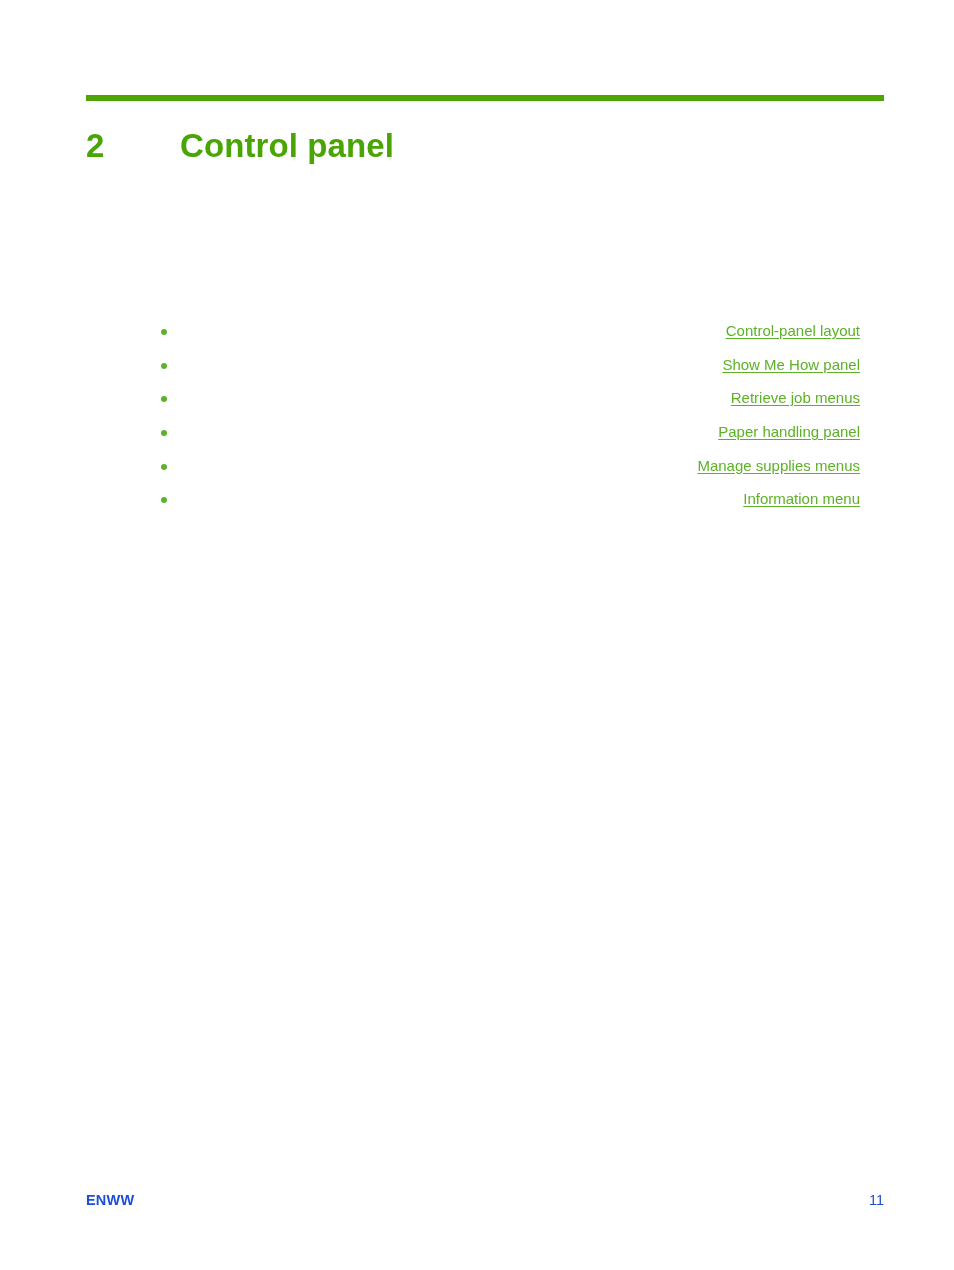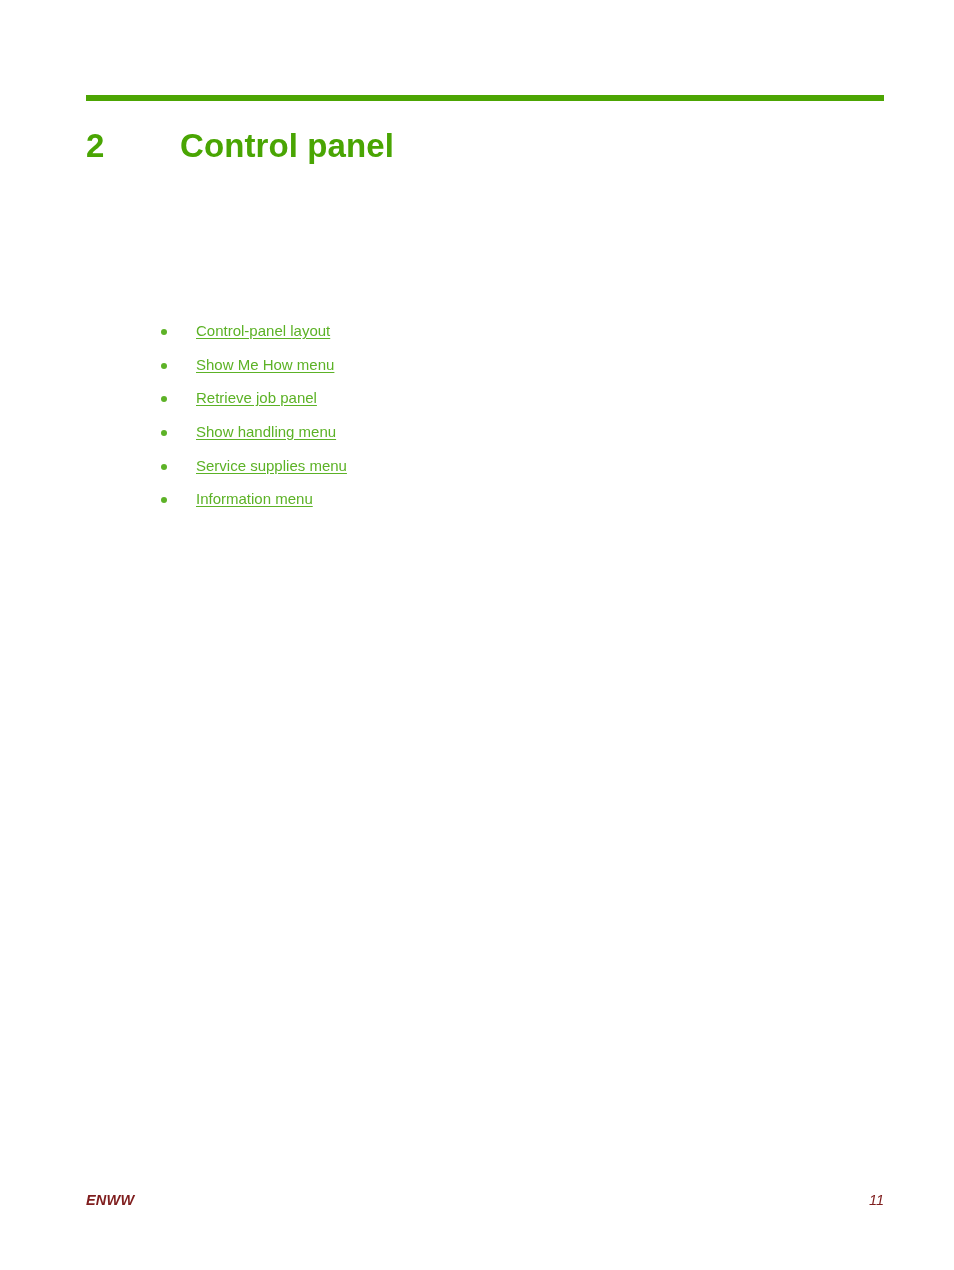"Control-panel layout" .toc-item { justify-content: none -> flex-end }
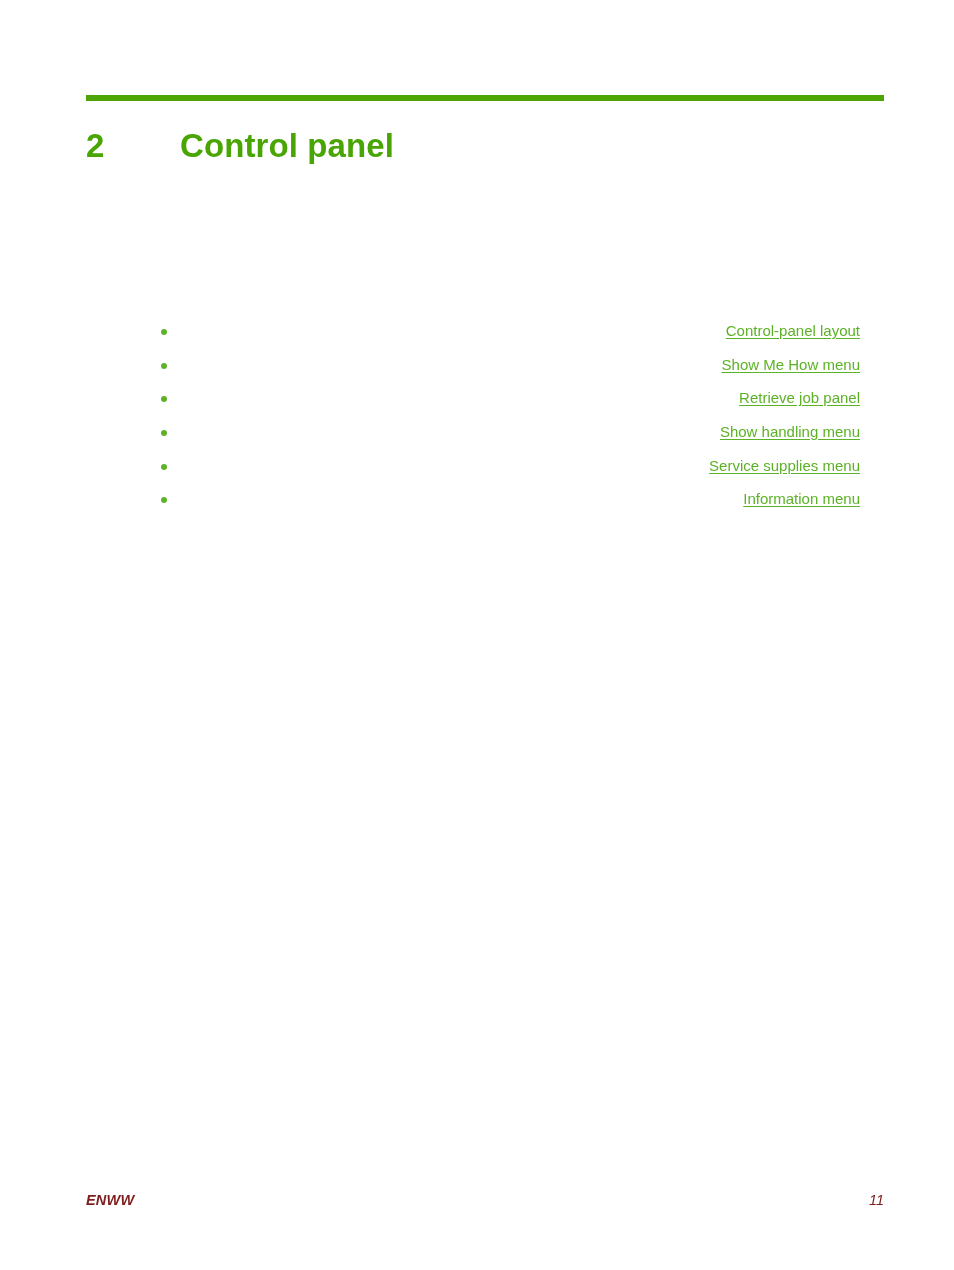"Show Me How menu" a.toc-link { text: menu -> panel }
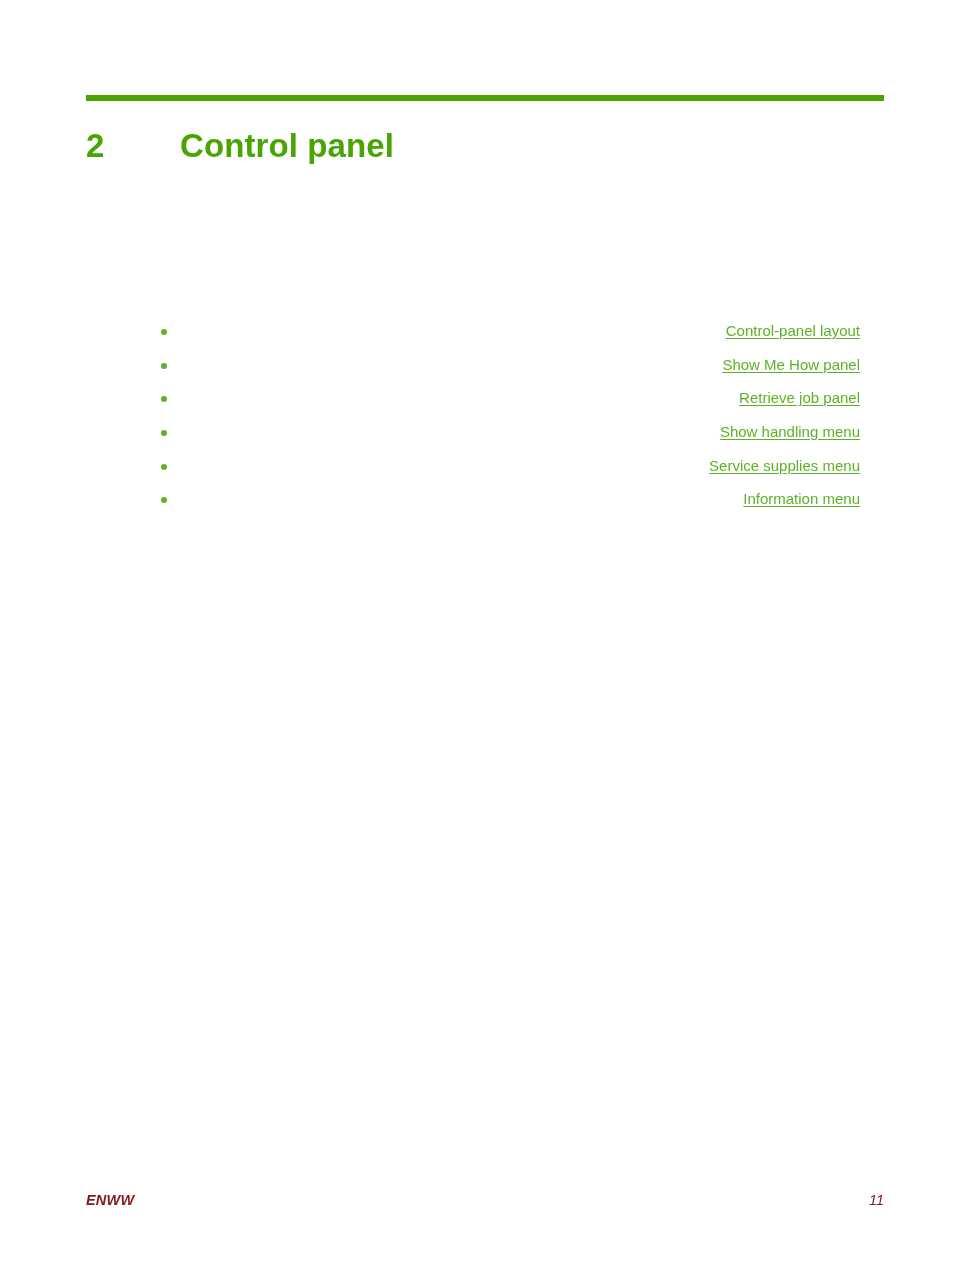"Retrieve job panel" a.toc-link { text: panel -> menus }
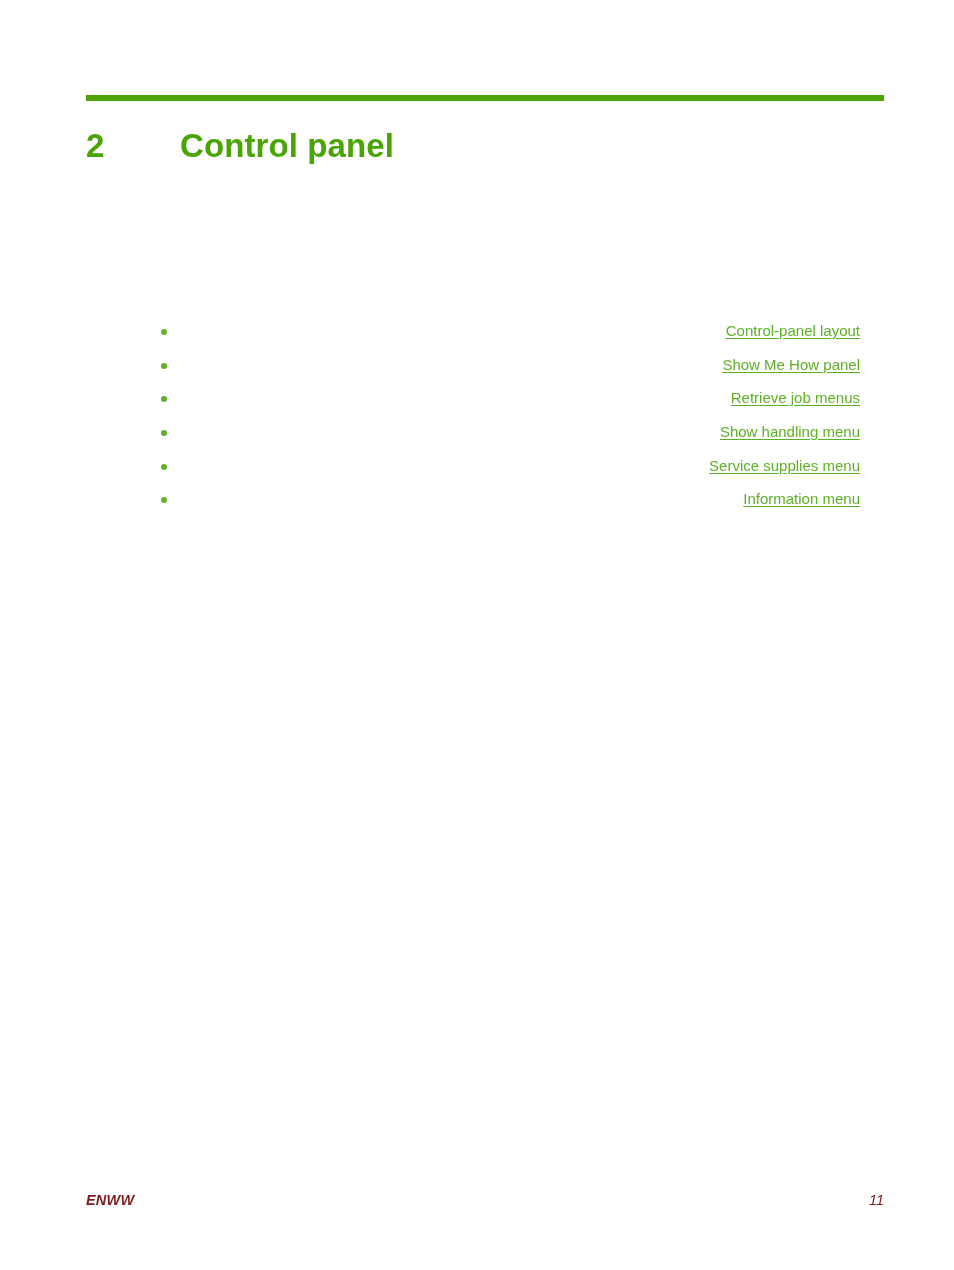"Show handling menu" a.toc-link { text: Show handling menu -> Paper handling panel }
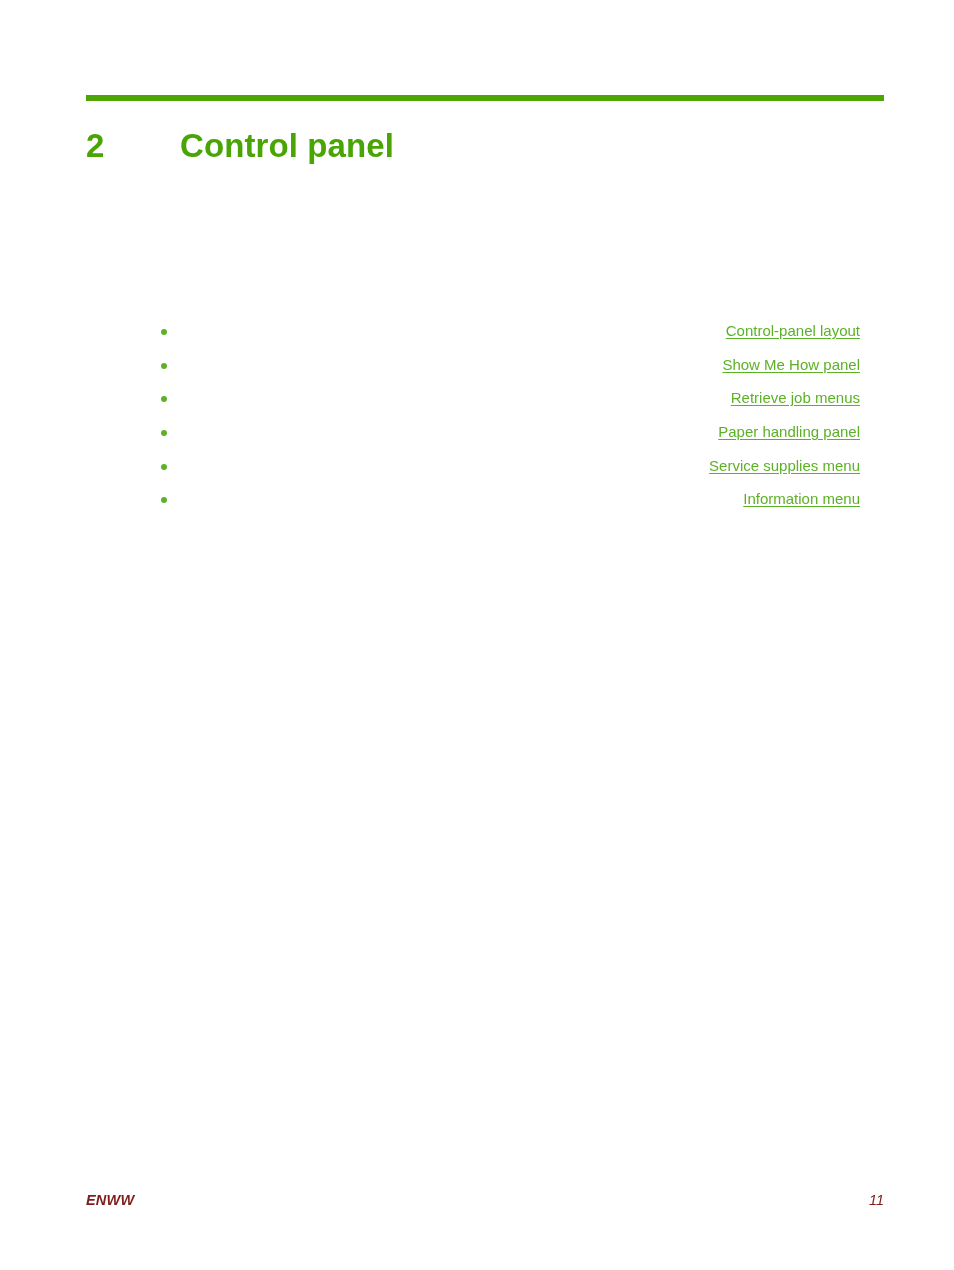"Service supplies menu" a.toc-link { text: Service supplies menu -> Manage supplies menus }
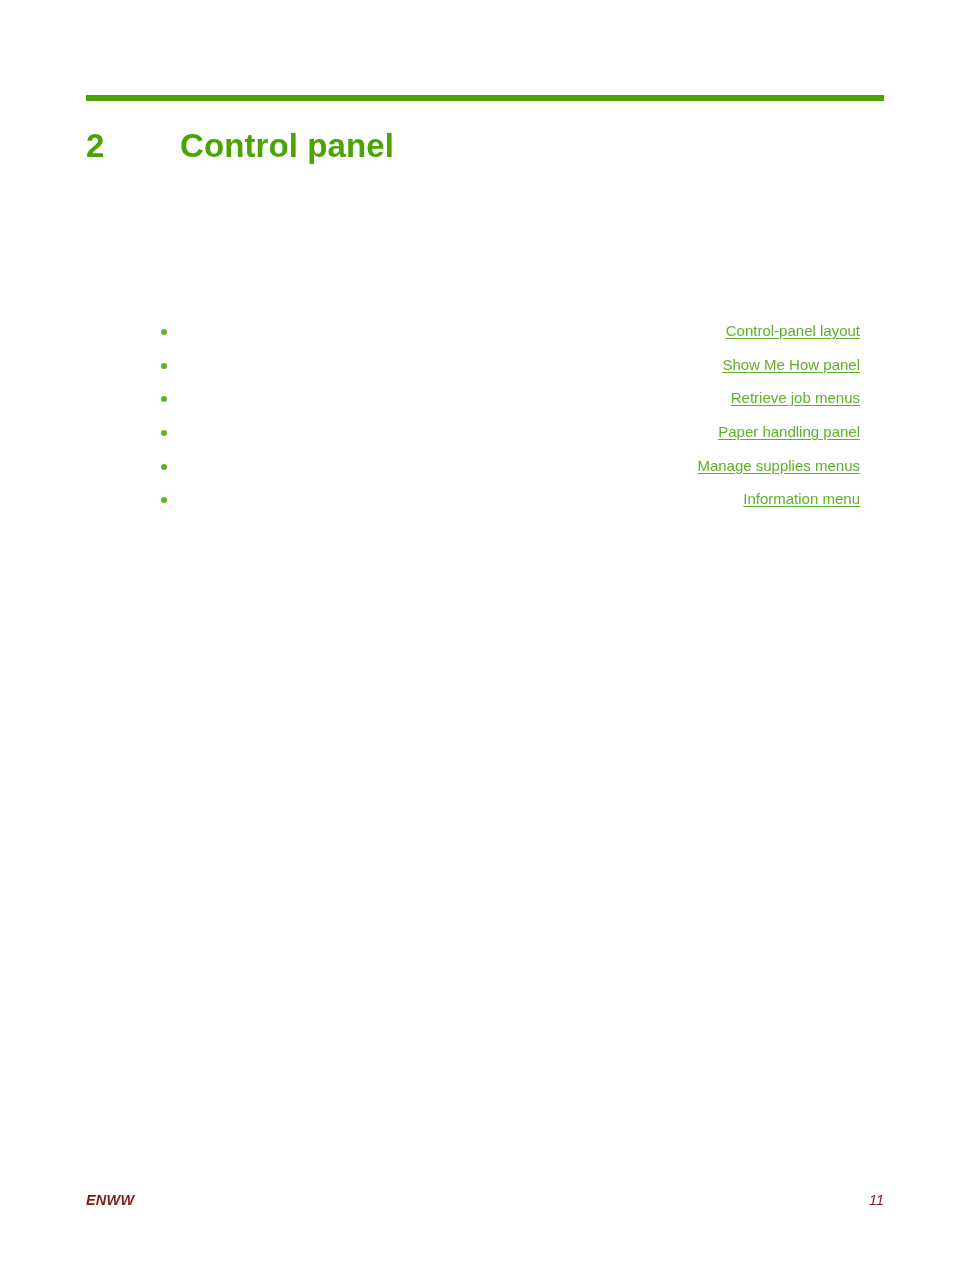"ENWW" .footer { color: #7f1d1d -> #1d4ed8; font-style: italic -> none }
